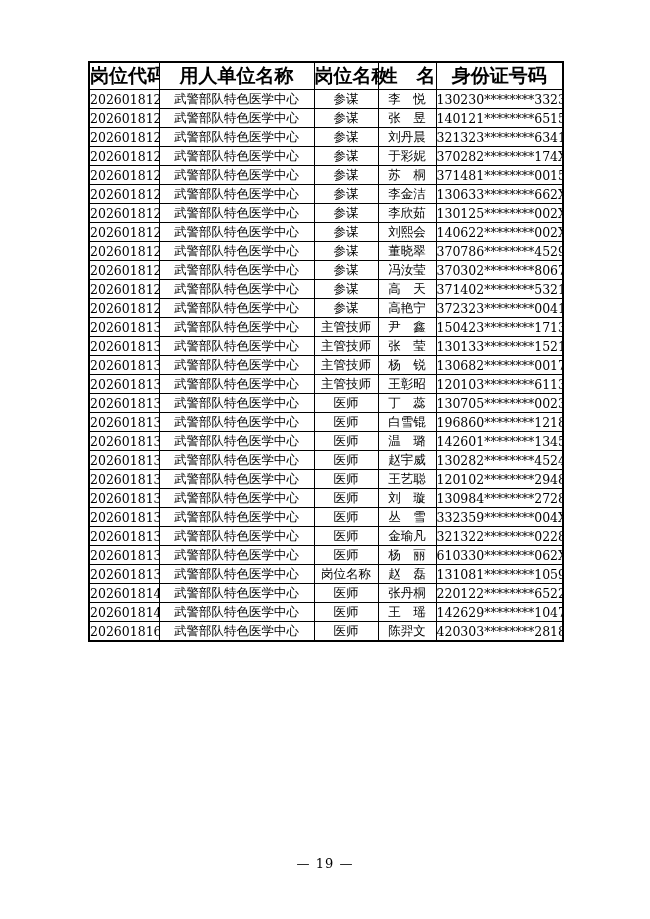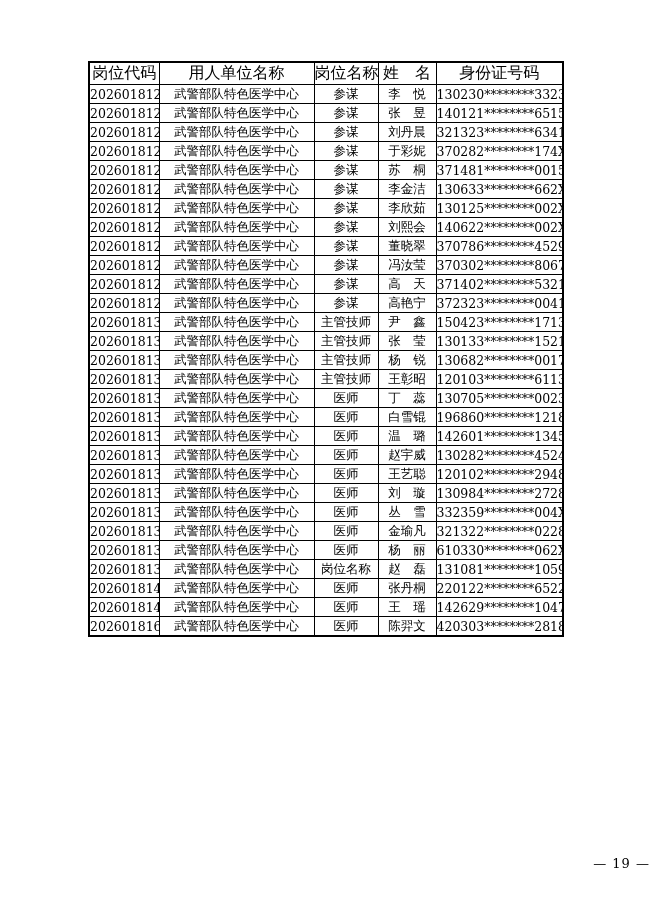"岗位代码" table.records th { font-size: 16px -> 19px; font-weight: normal -> bold }
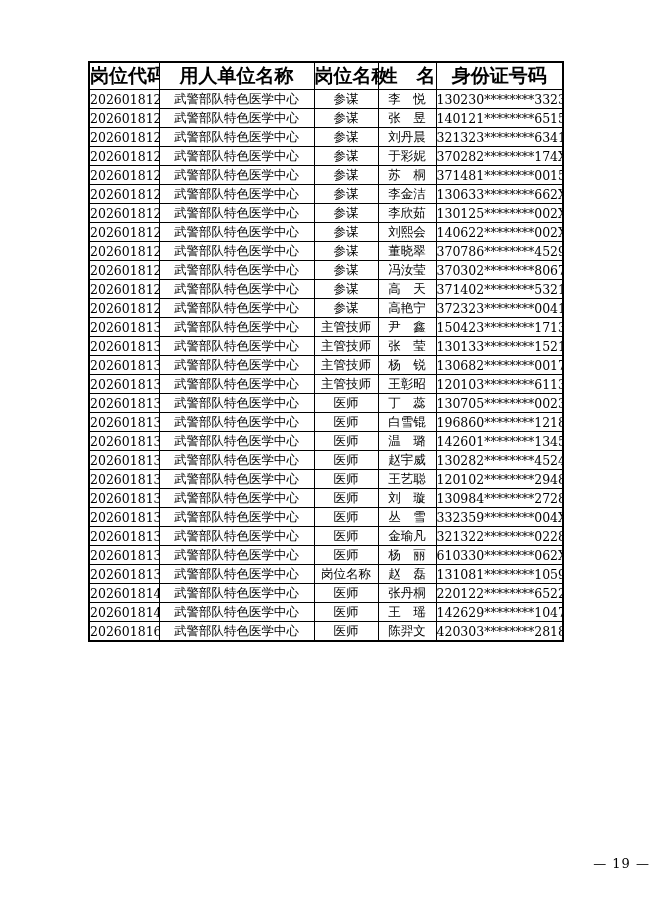"— 19 —" .footer { text-align: right -> center }
